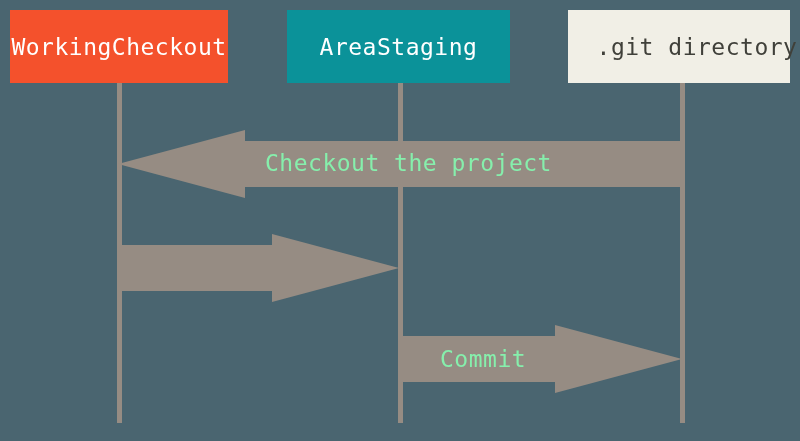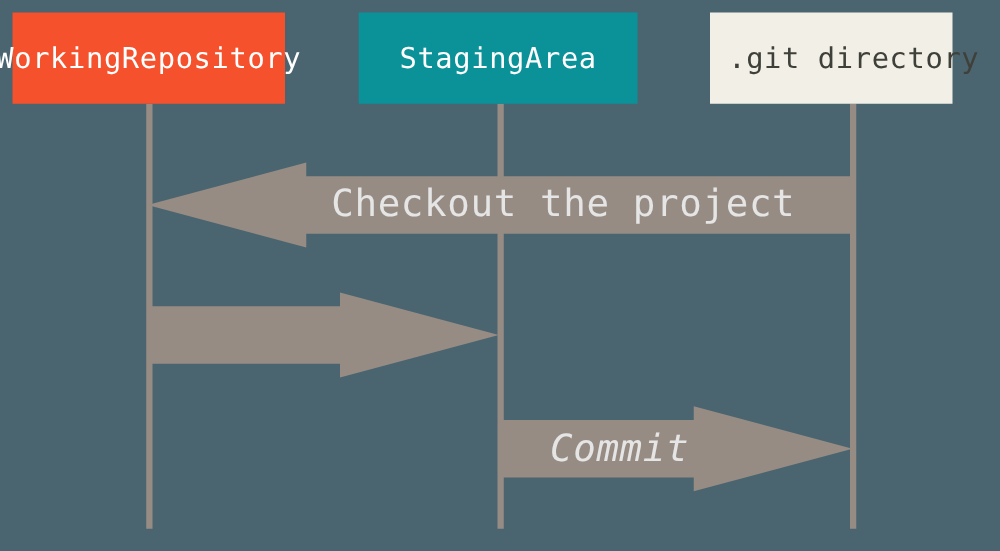"Repository" span.ln { text: Repository -> Checkout }
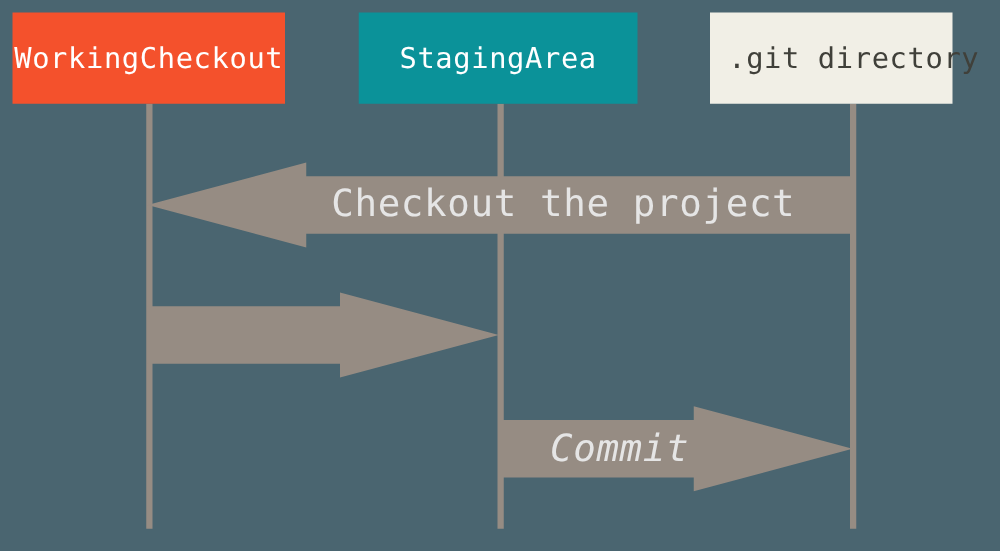"Staging" span.ln { order: before "Area" -> after "Area" }
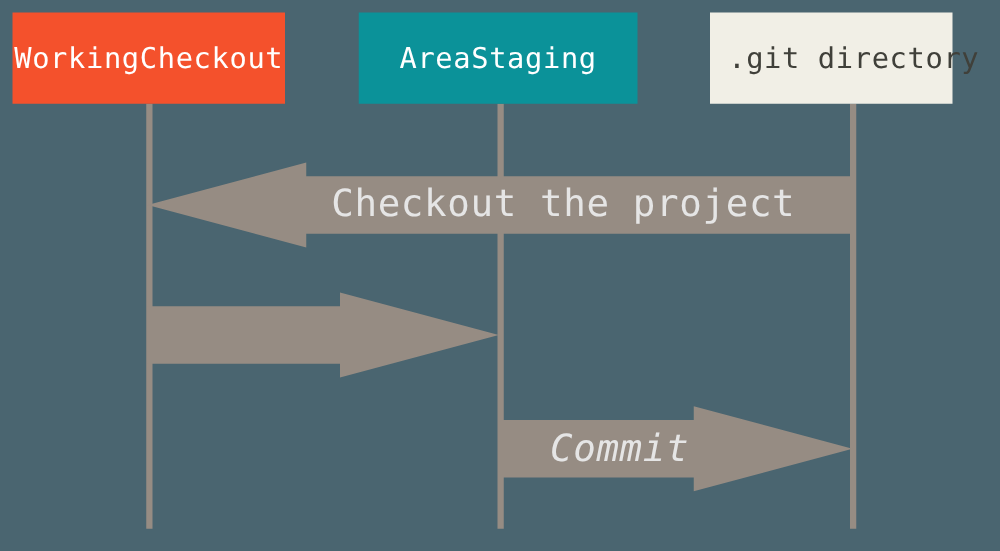".git directory" .node-repo { width: 194px -> 222px }
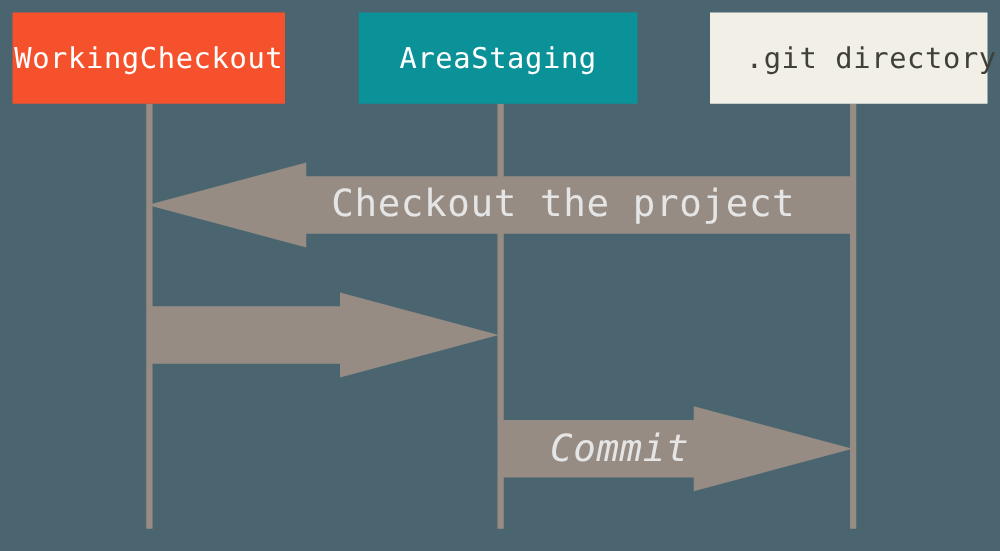"Checkout the project" .arrow-label { color: #e5e5e5 -> #86efac; font-size: 30px -> 23px }
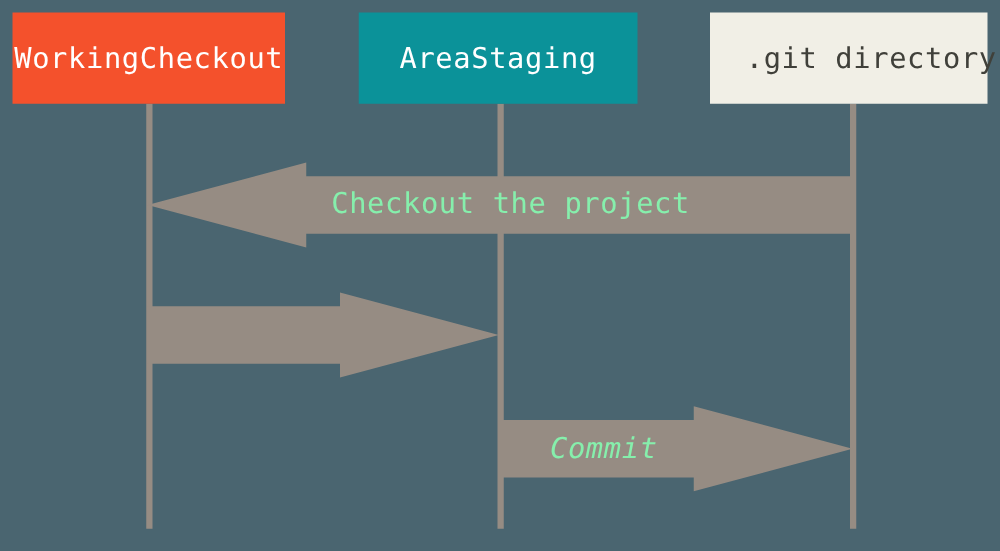"Commit" .arrow-commit-lbl { font-style: italic -> none }
